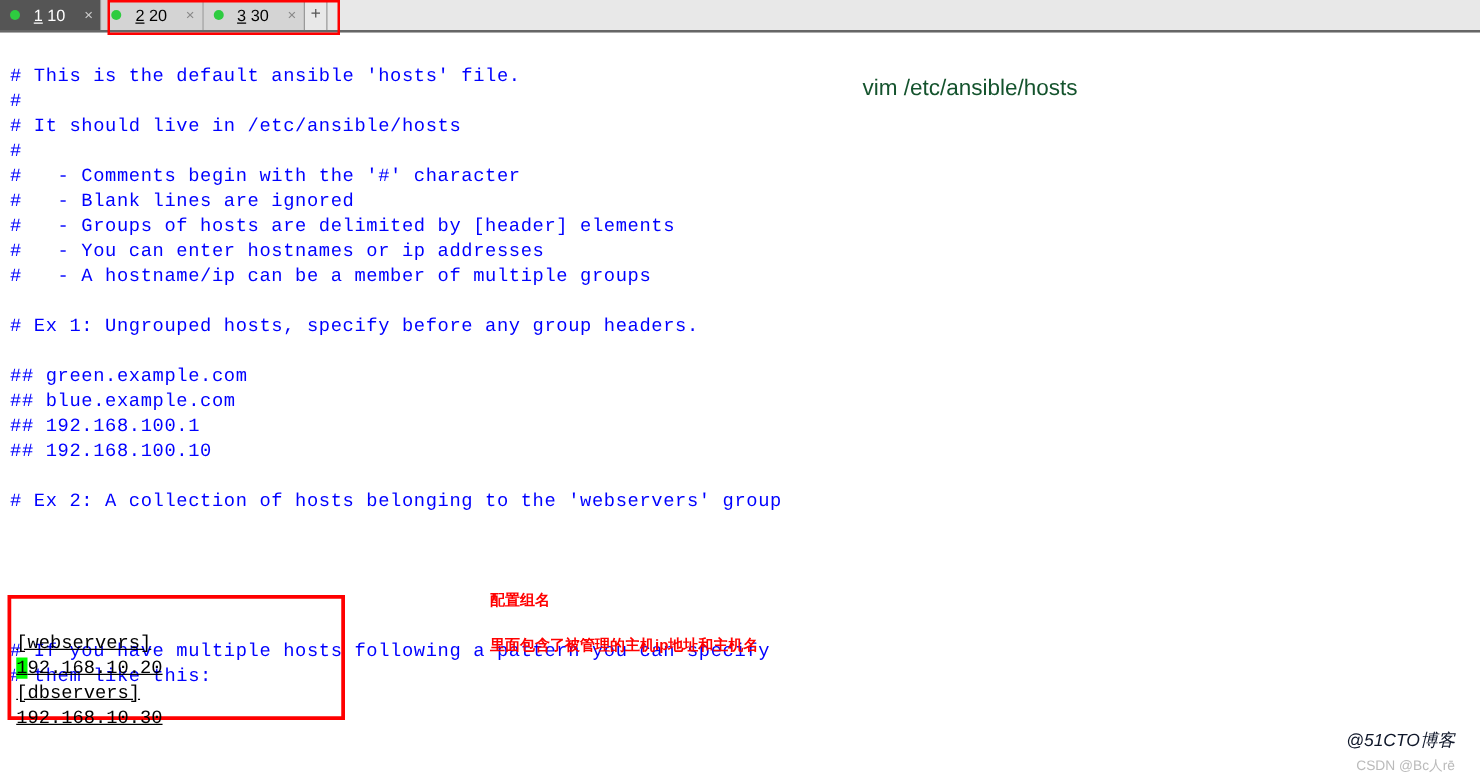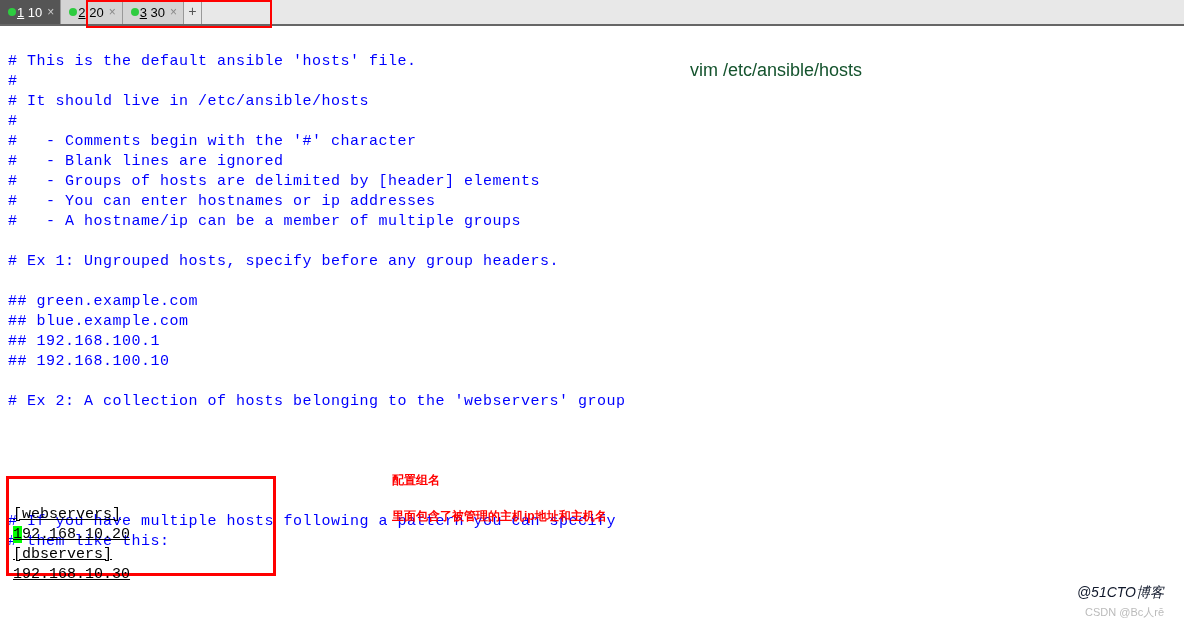"1 10" .tab { gap: 1px -> 11px }
